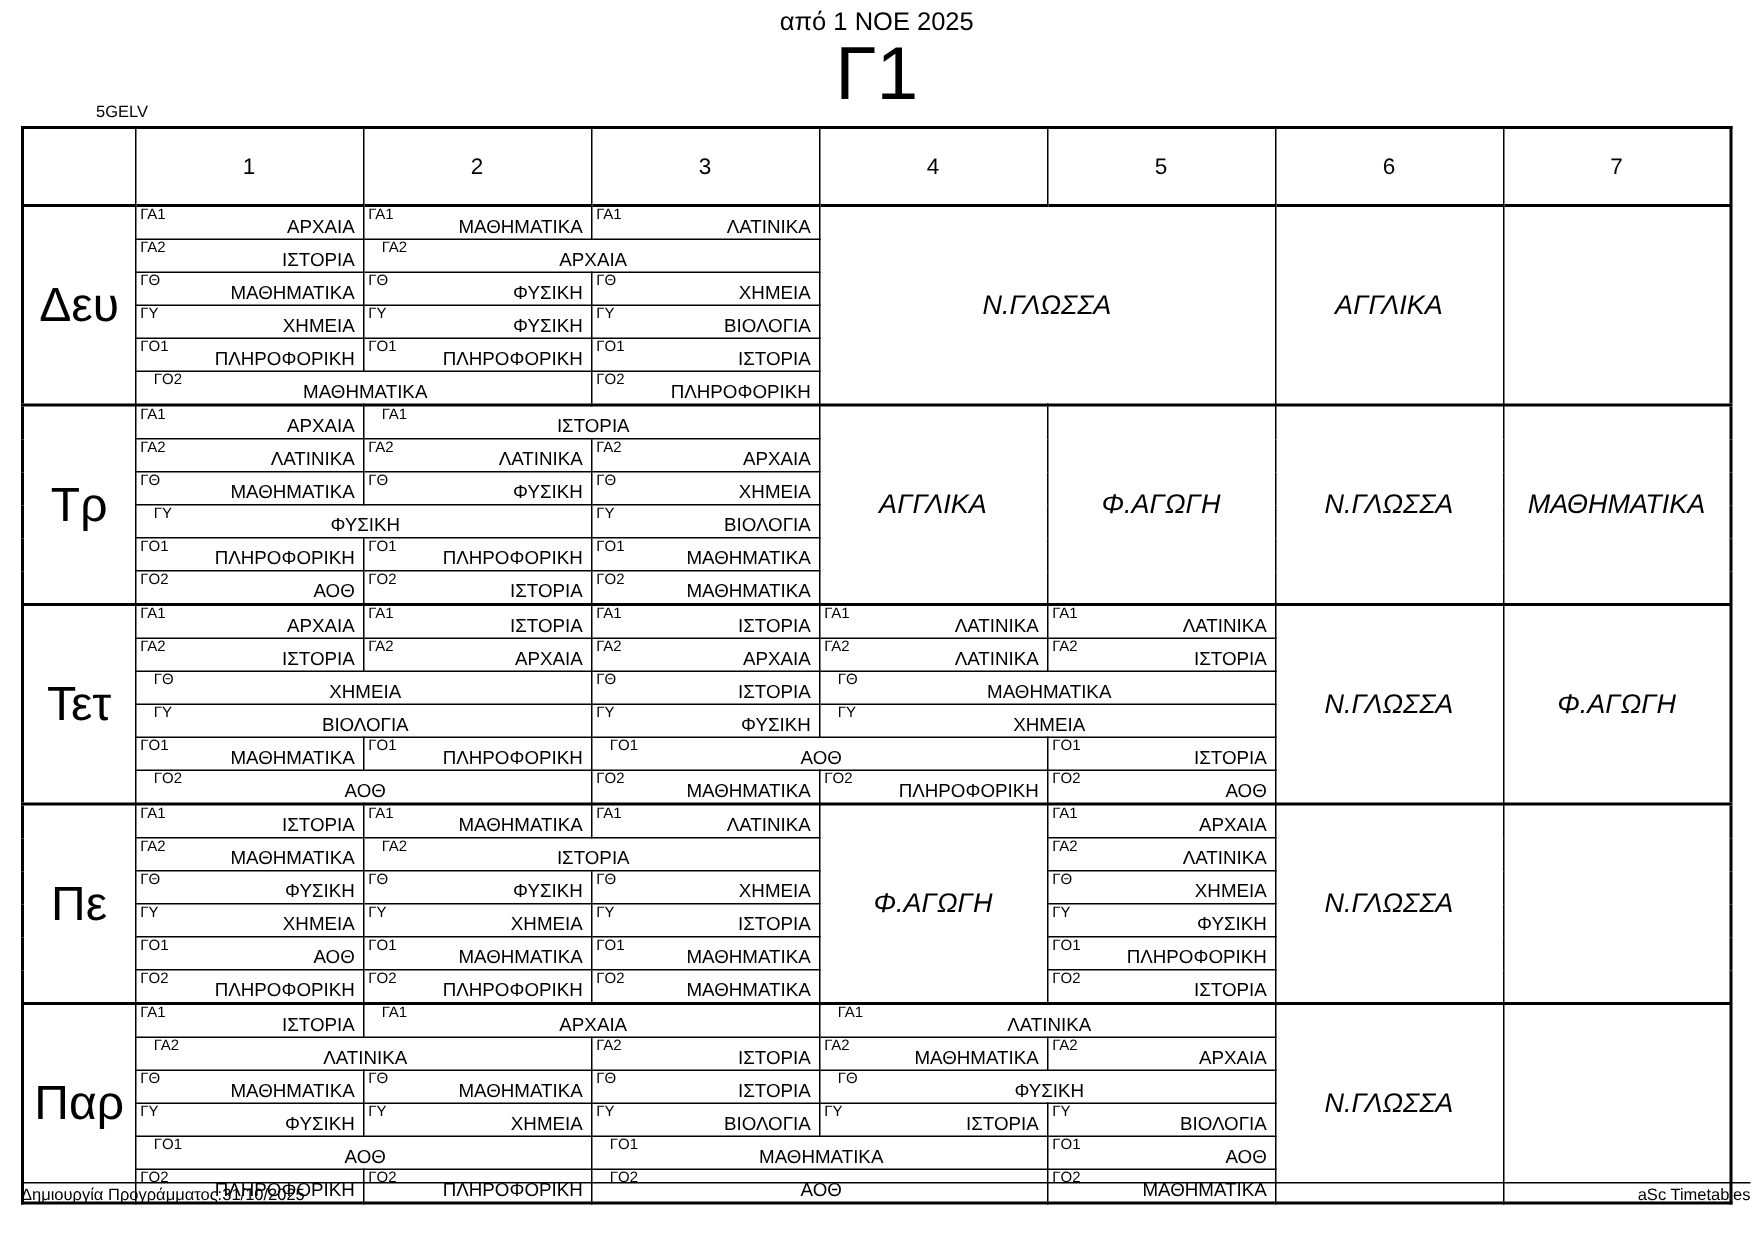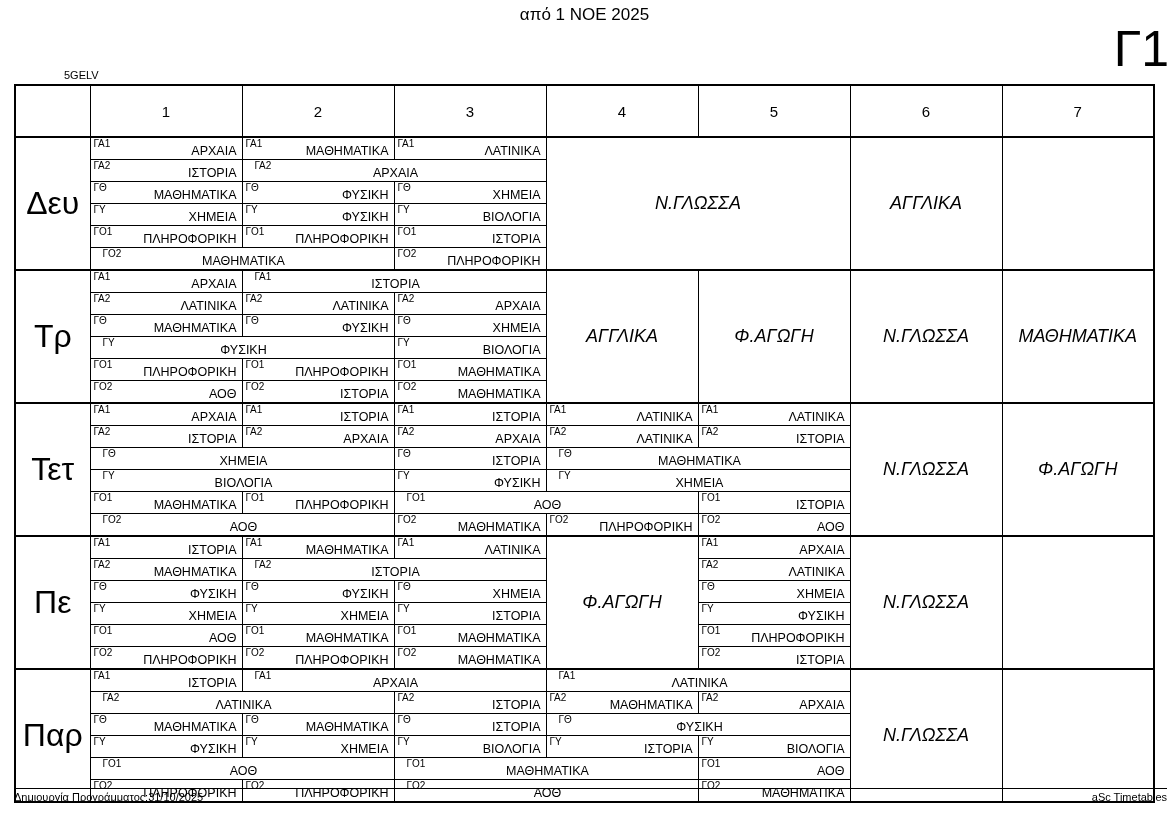"Γ1" .class-title { text-align: right -> center }
